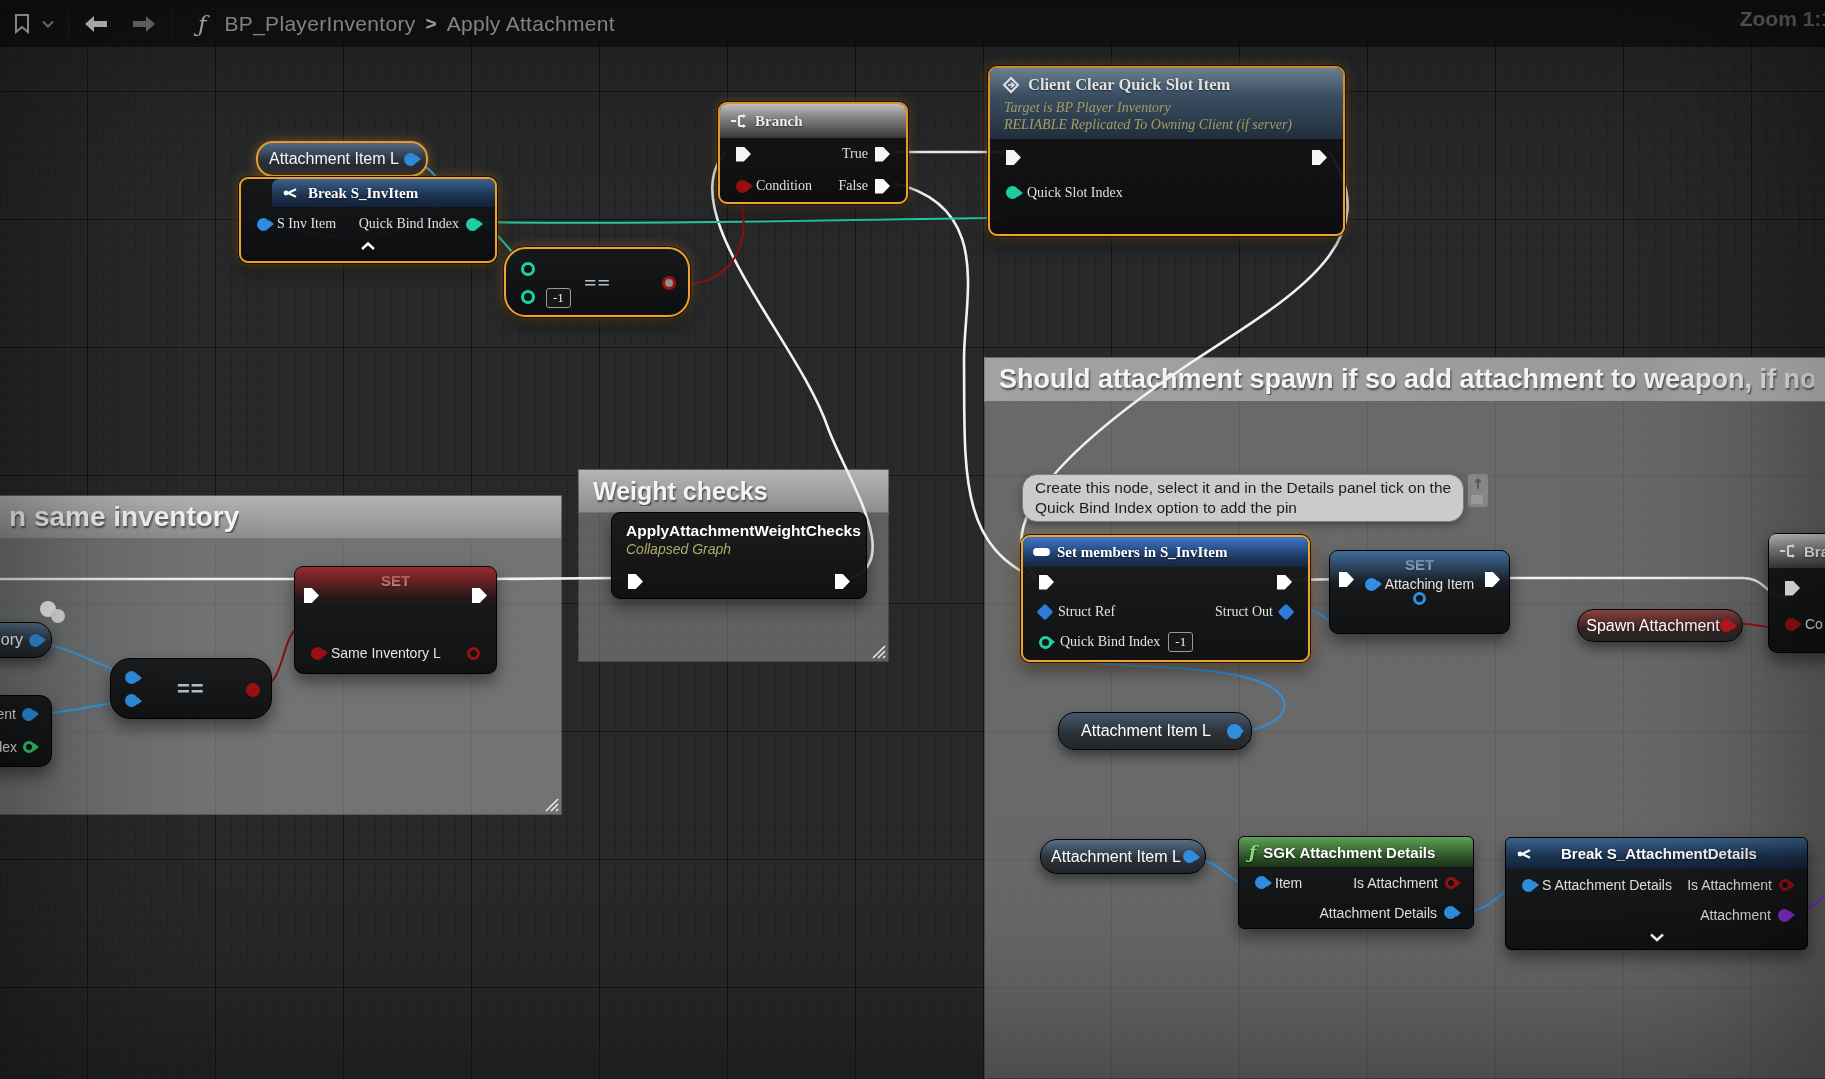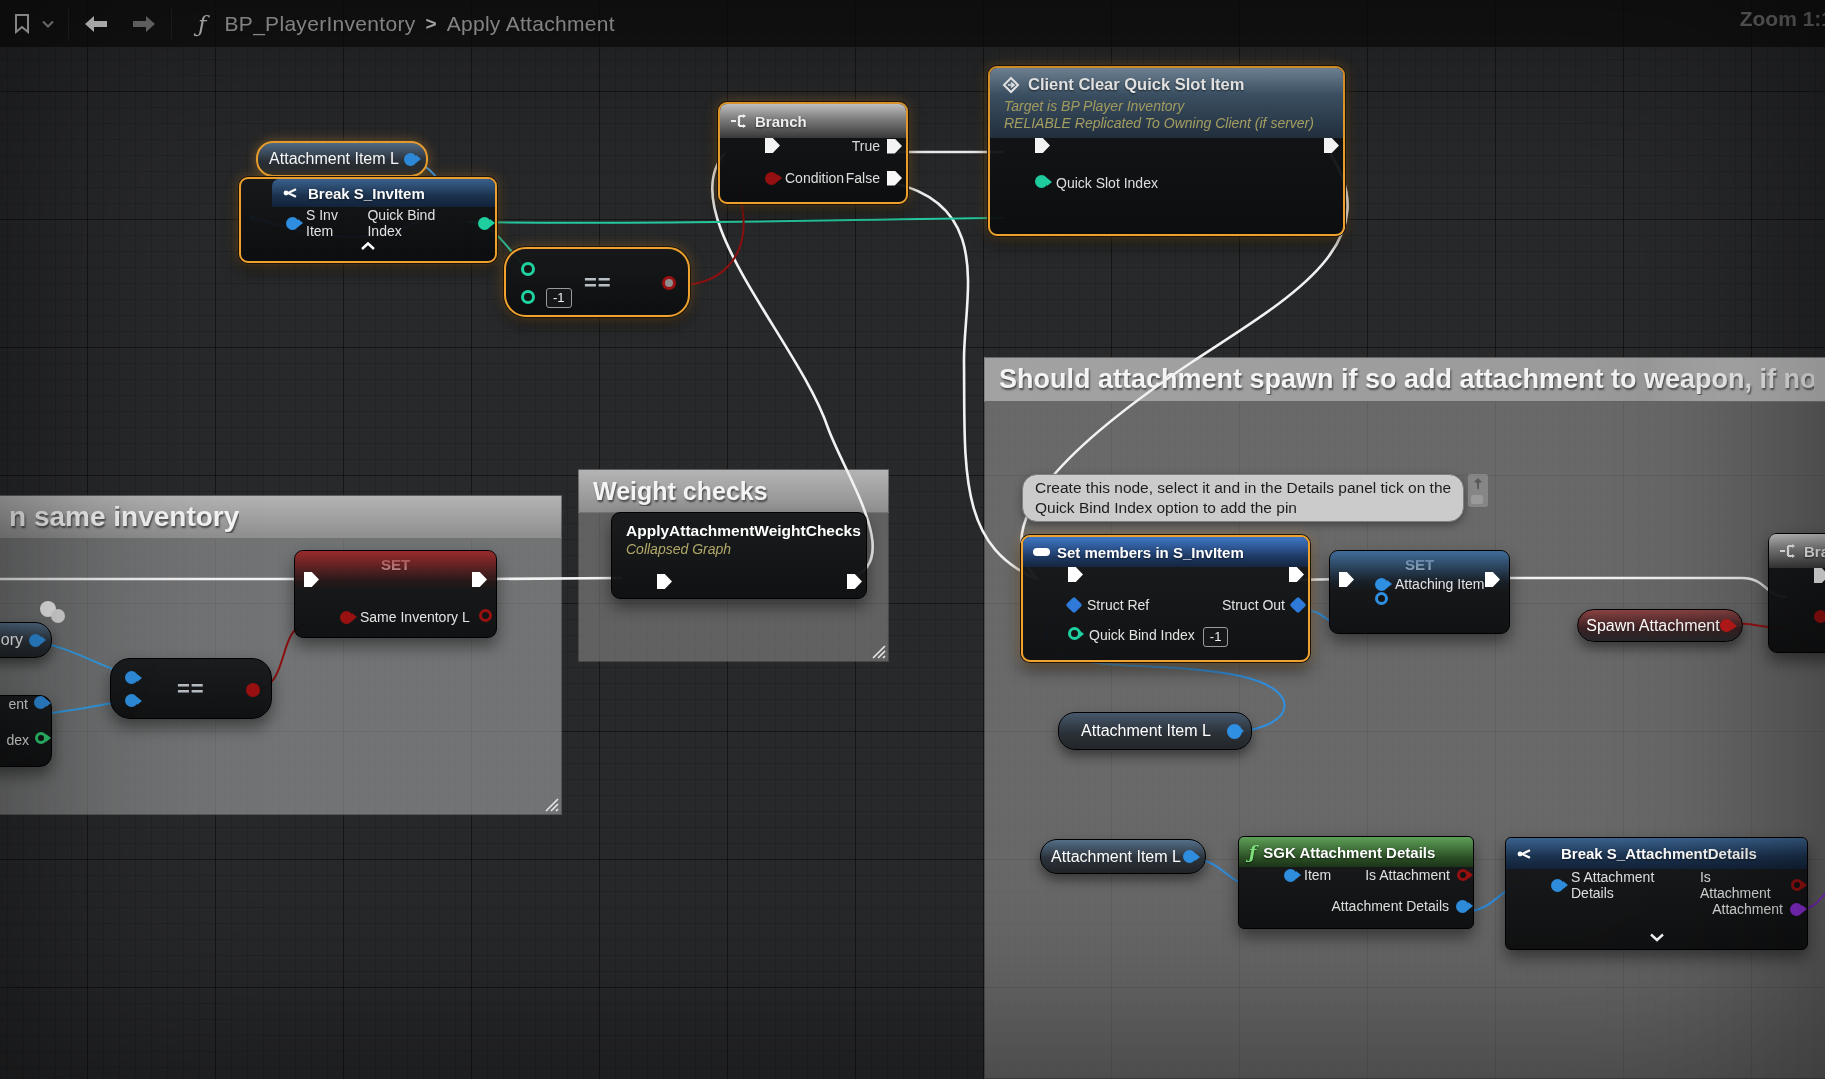"Client Clear Quick Slot Item" .node.sel { font-family: none -> Liberation Serif, serif }
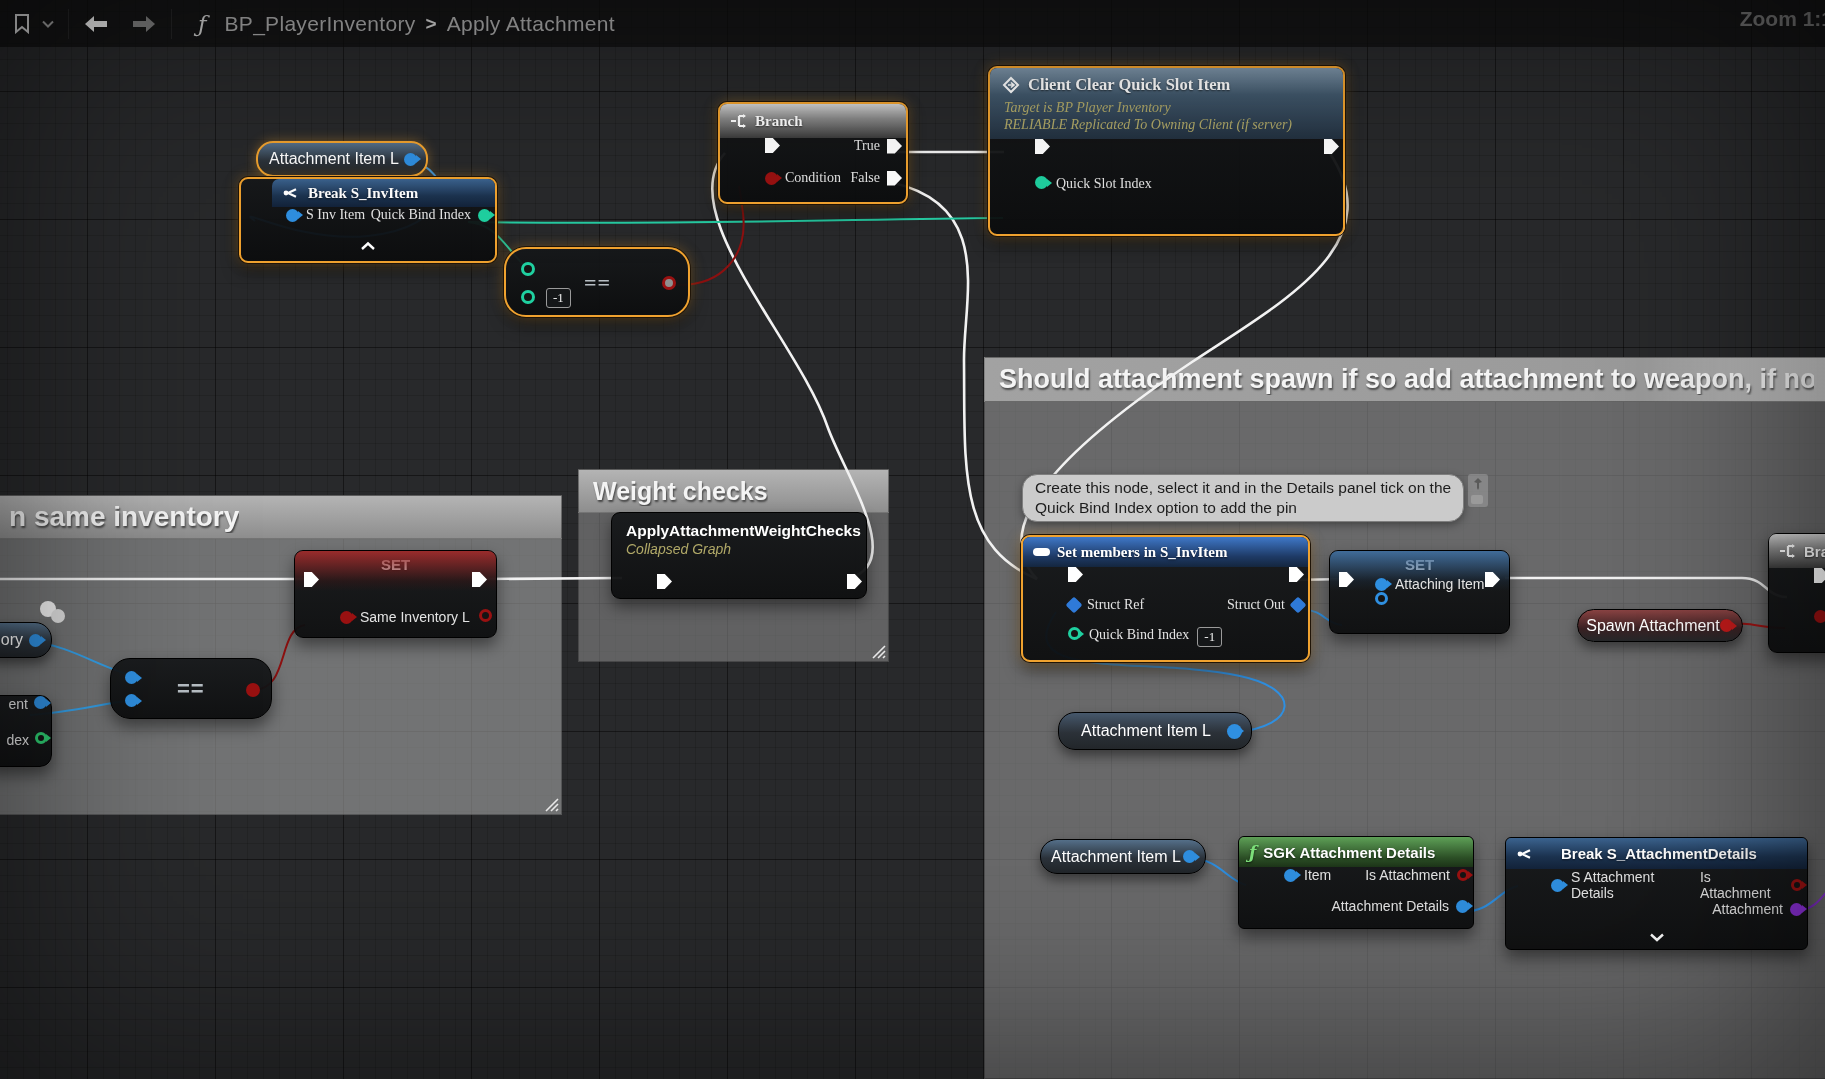"True" .prow { align-items: flex-start -> center; margin-left: 41px -> none; padding: 0 4px -> 0 16px }
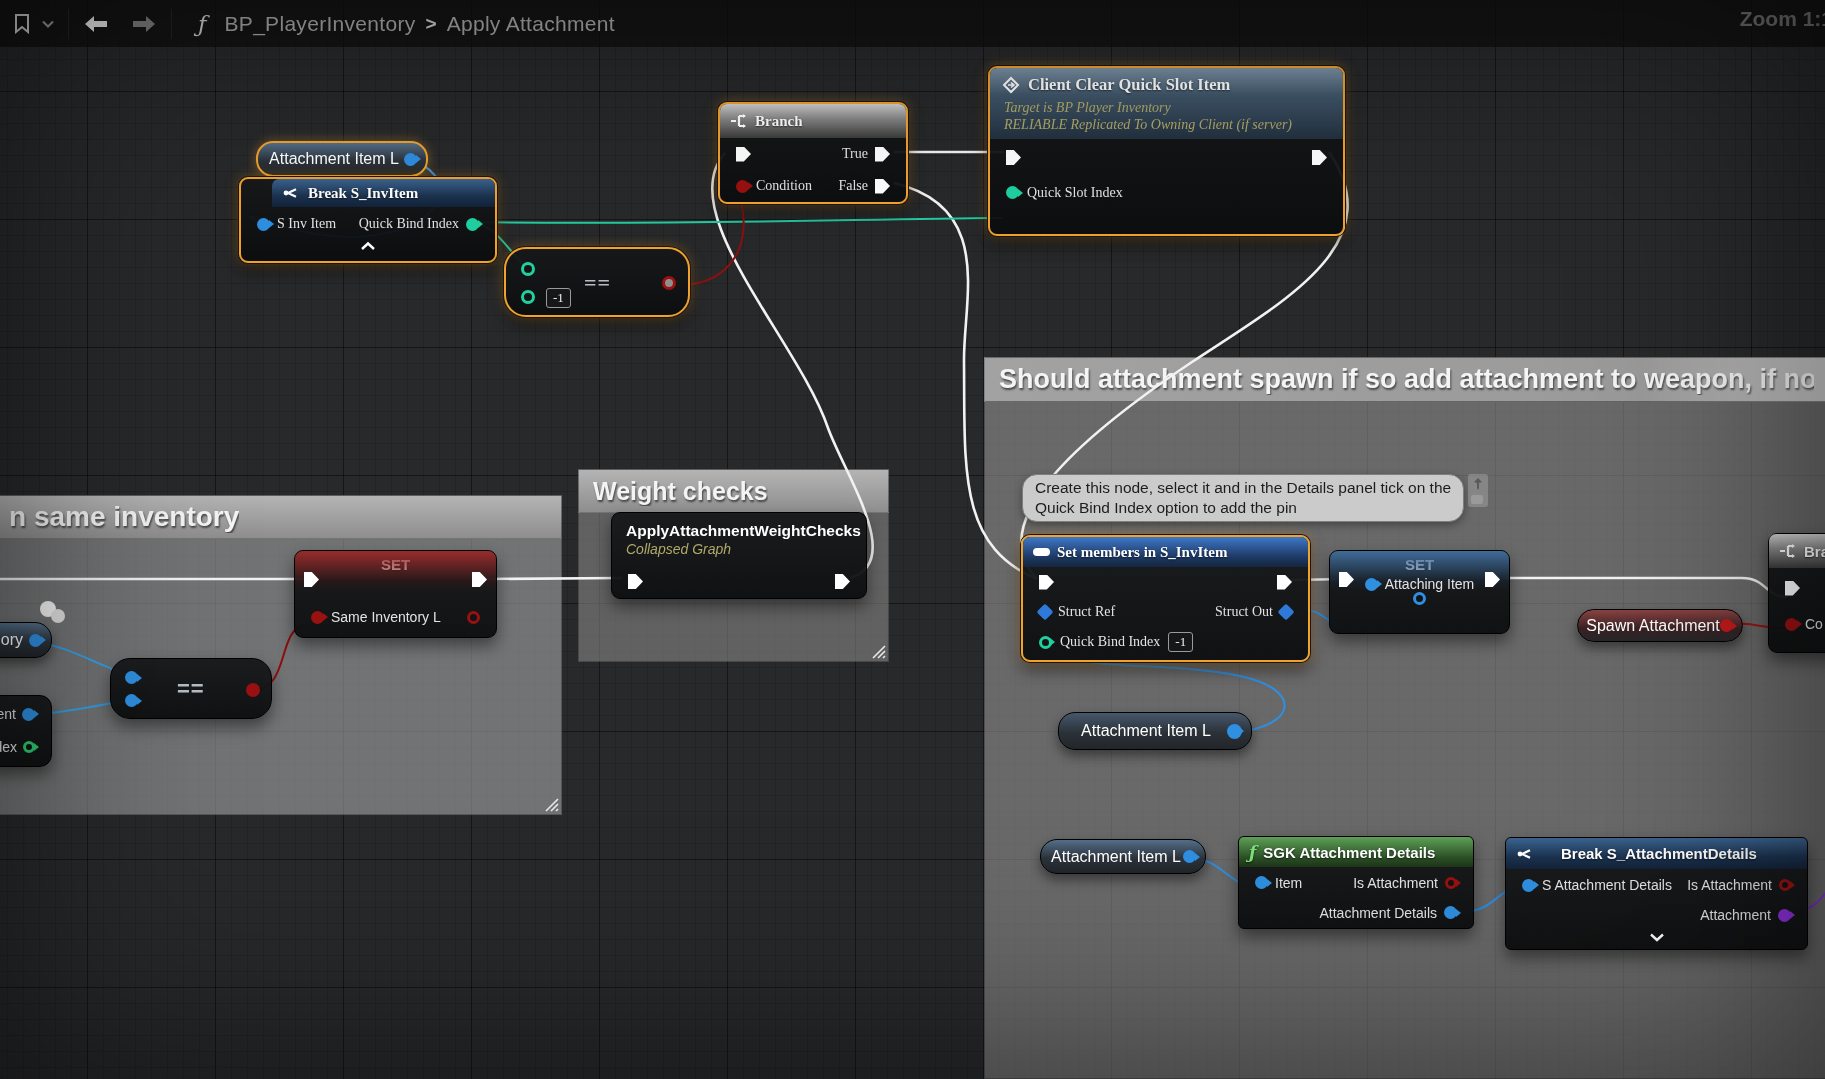"Same Inventory L" div.node { height: 88px -> 108px; top: 550px -> 566px }
